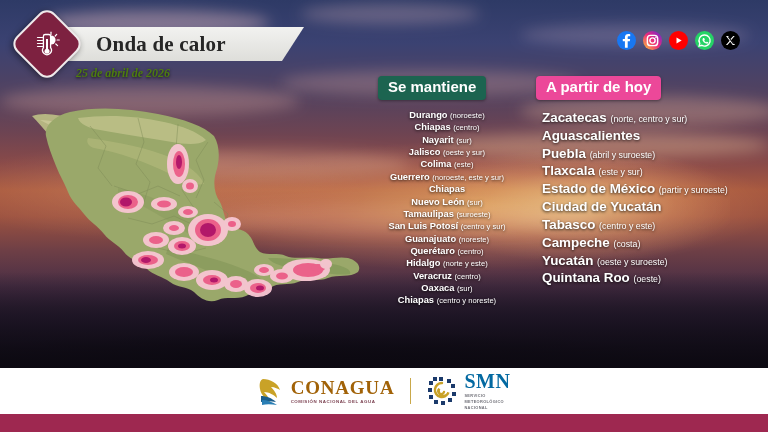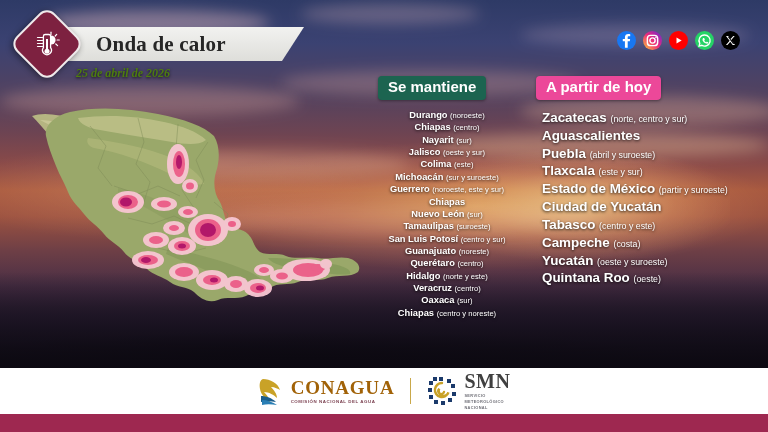"Michoacán (sur y suroeste)" div.state-item { html: <div><span>Michoacán</span> <span>(sur y suroeste)</span></div> -> none }
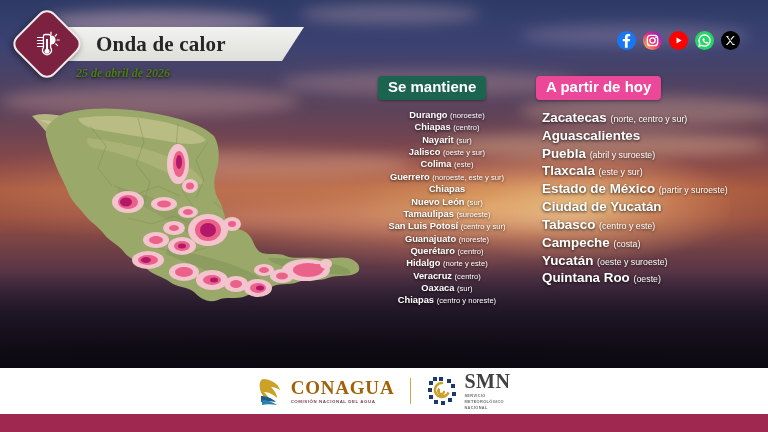"SMN" .logo-text-smn { color: #404040 -> #0369a1 }
